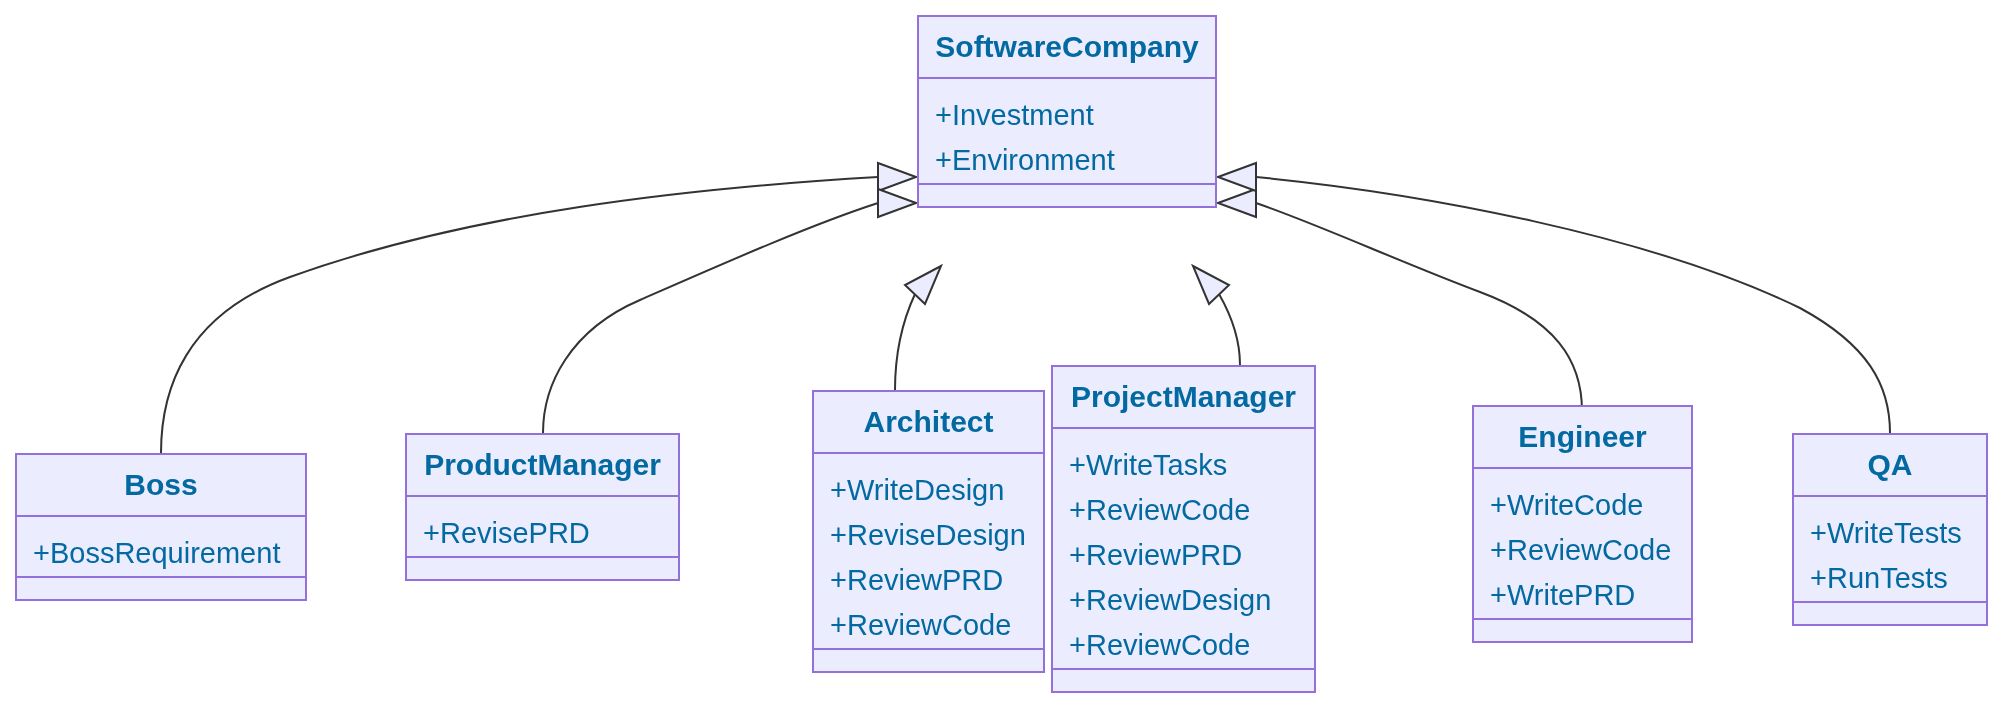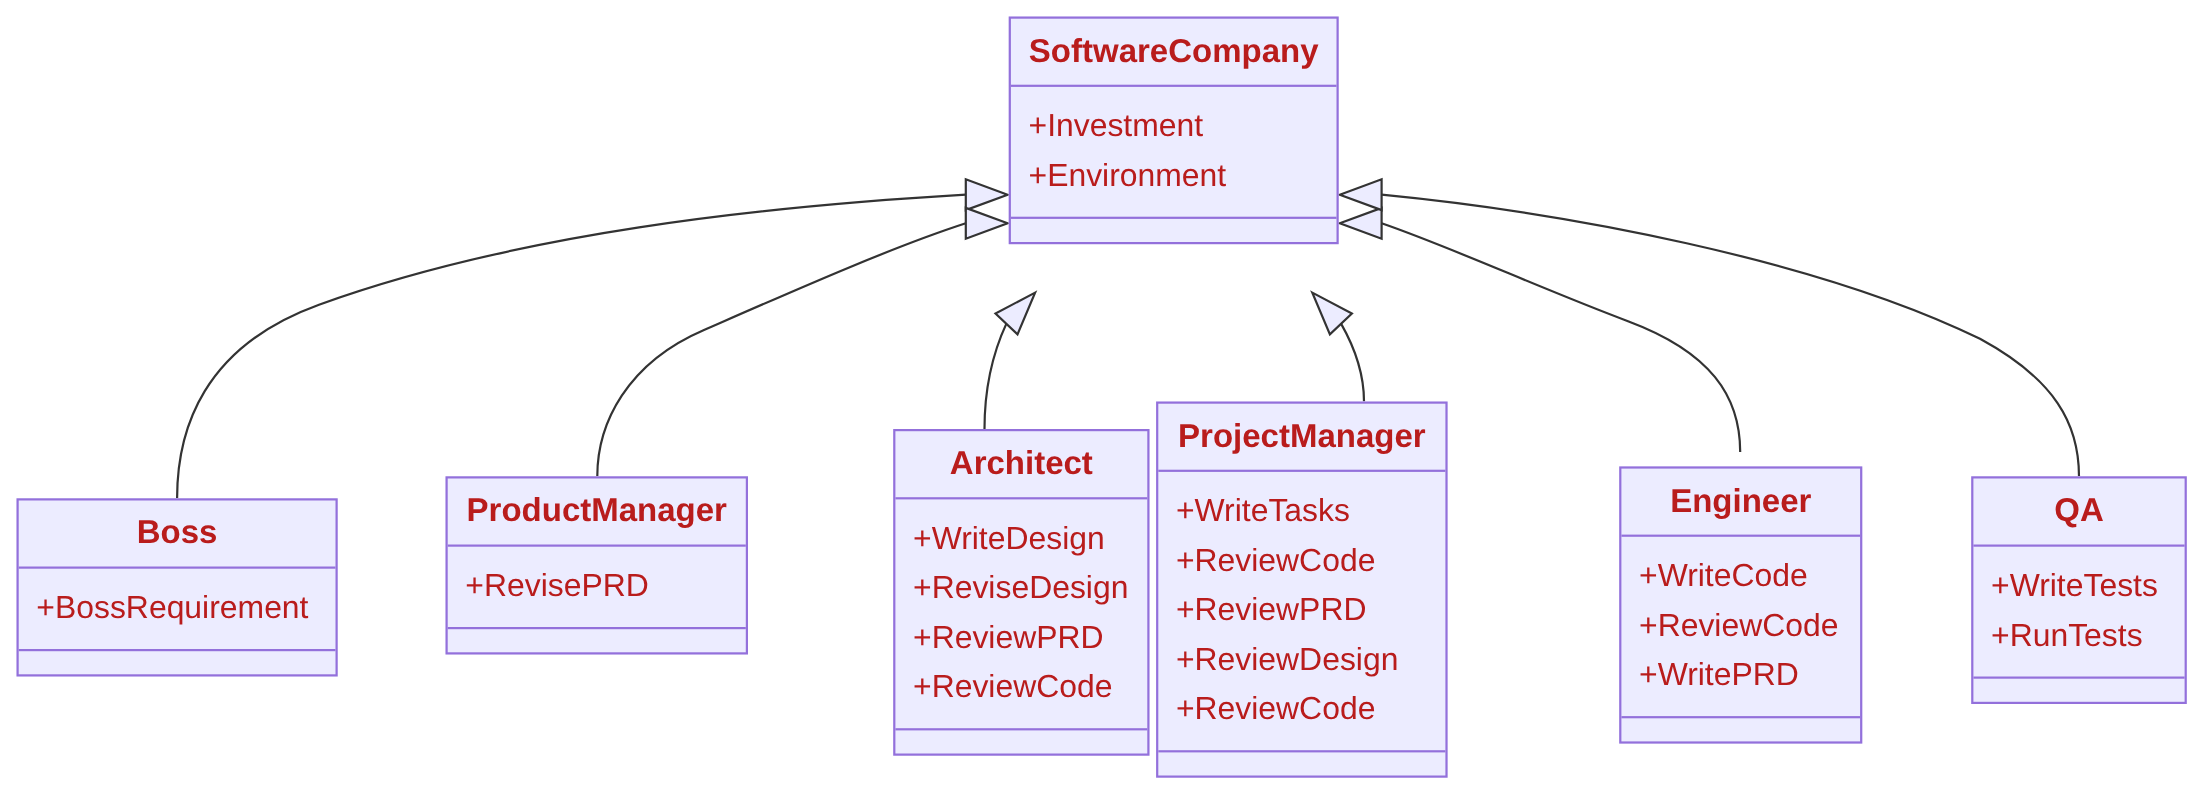"SoftwareCompany" .class-node { color: #b91c1c -> #0369a1 }
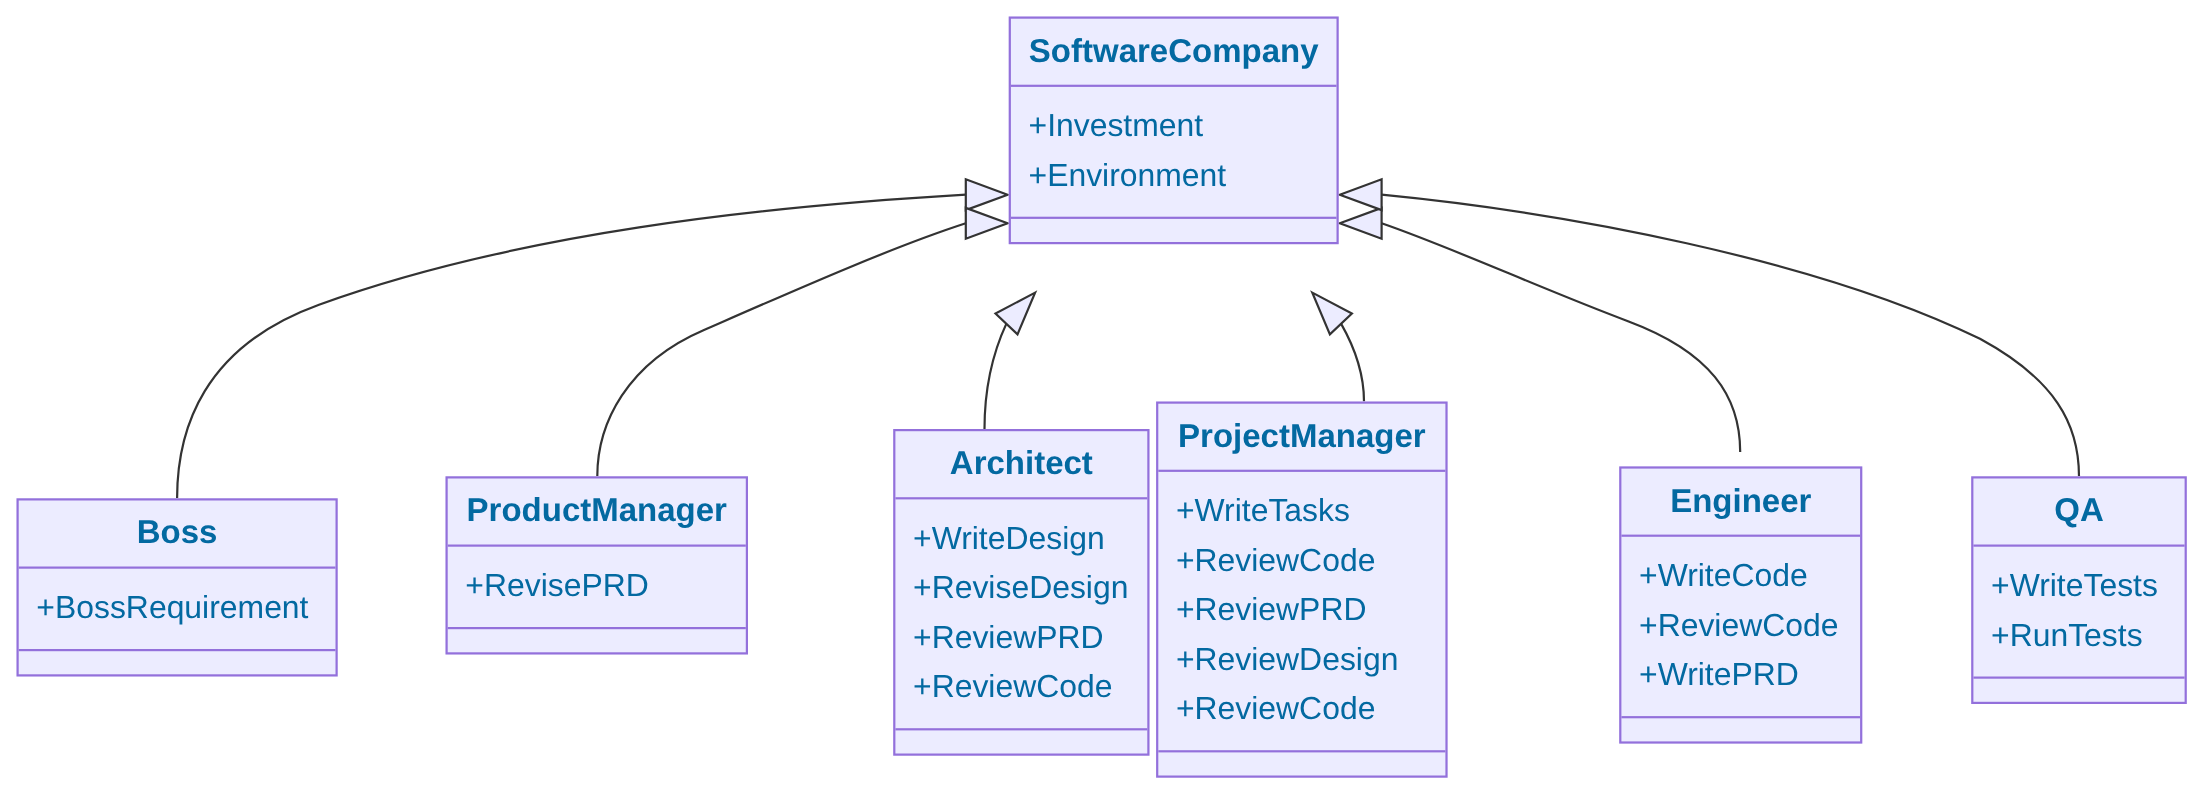"+Investment" .node-attrs { padding: 14px 8px 14px 16px -> 14px 8px 0 16px }
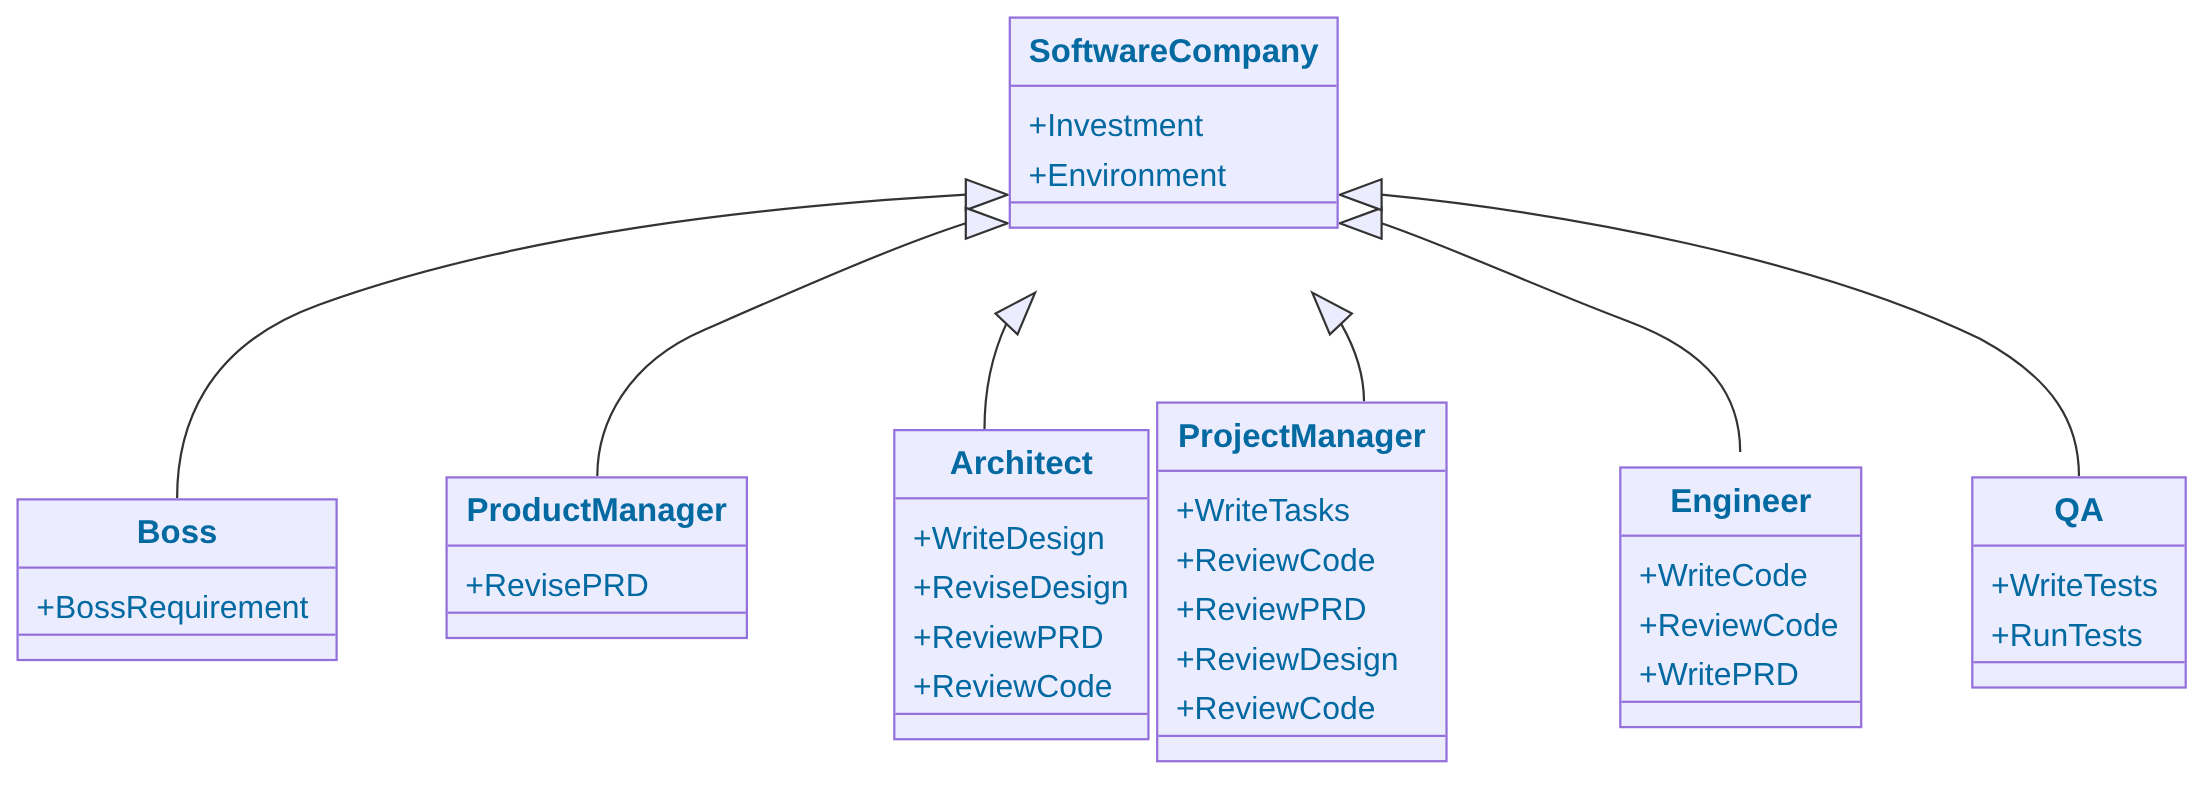"Engineer" div.class-node { top: 424px -> 405px }
